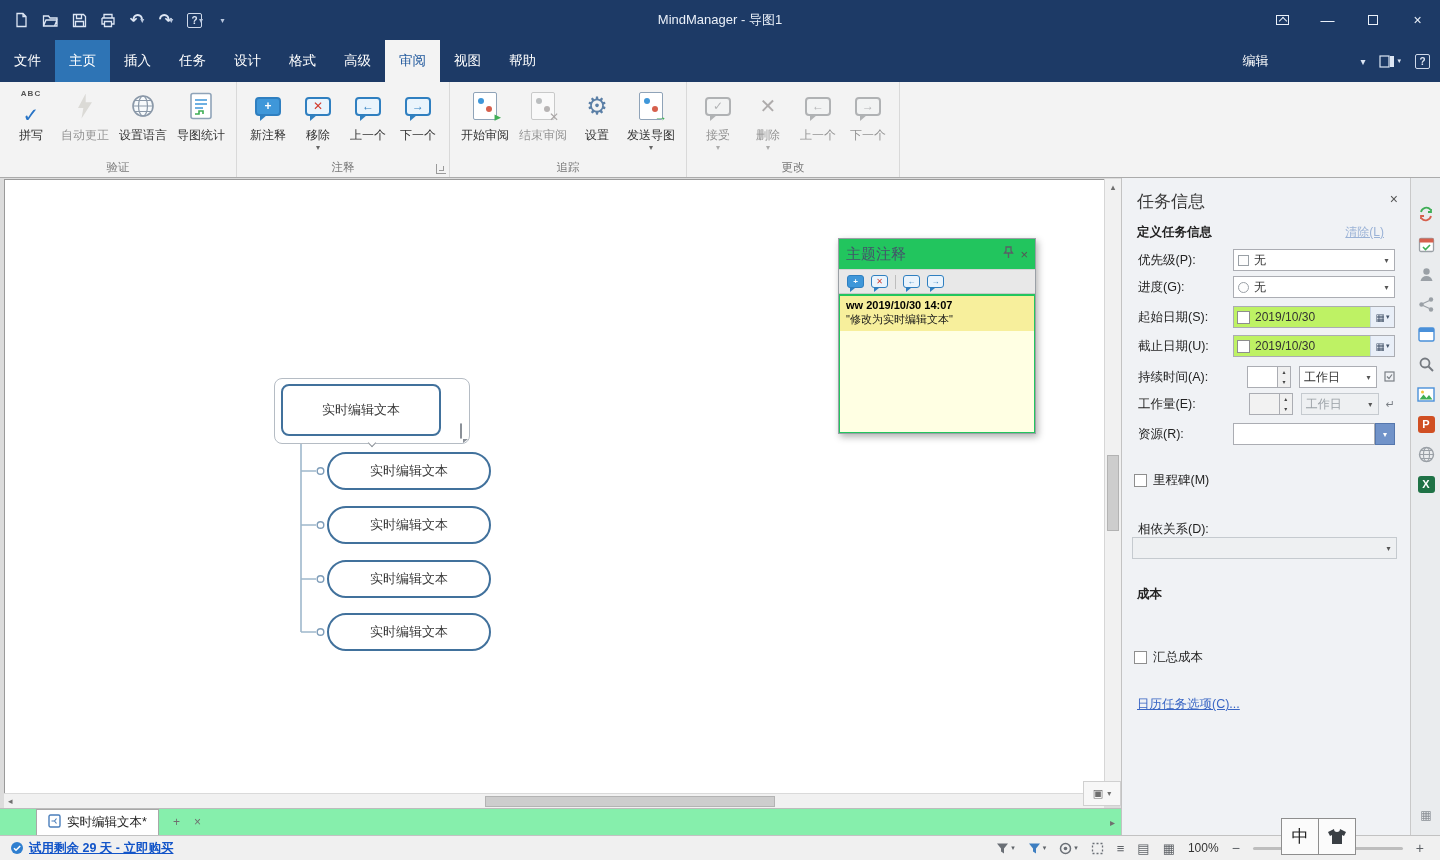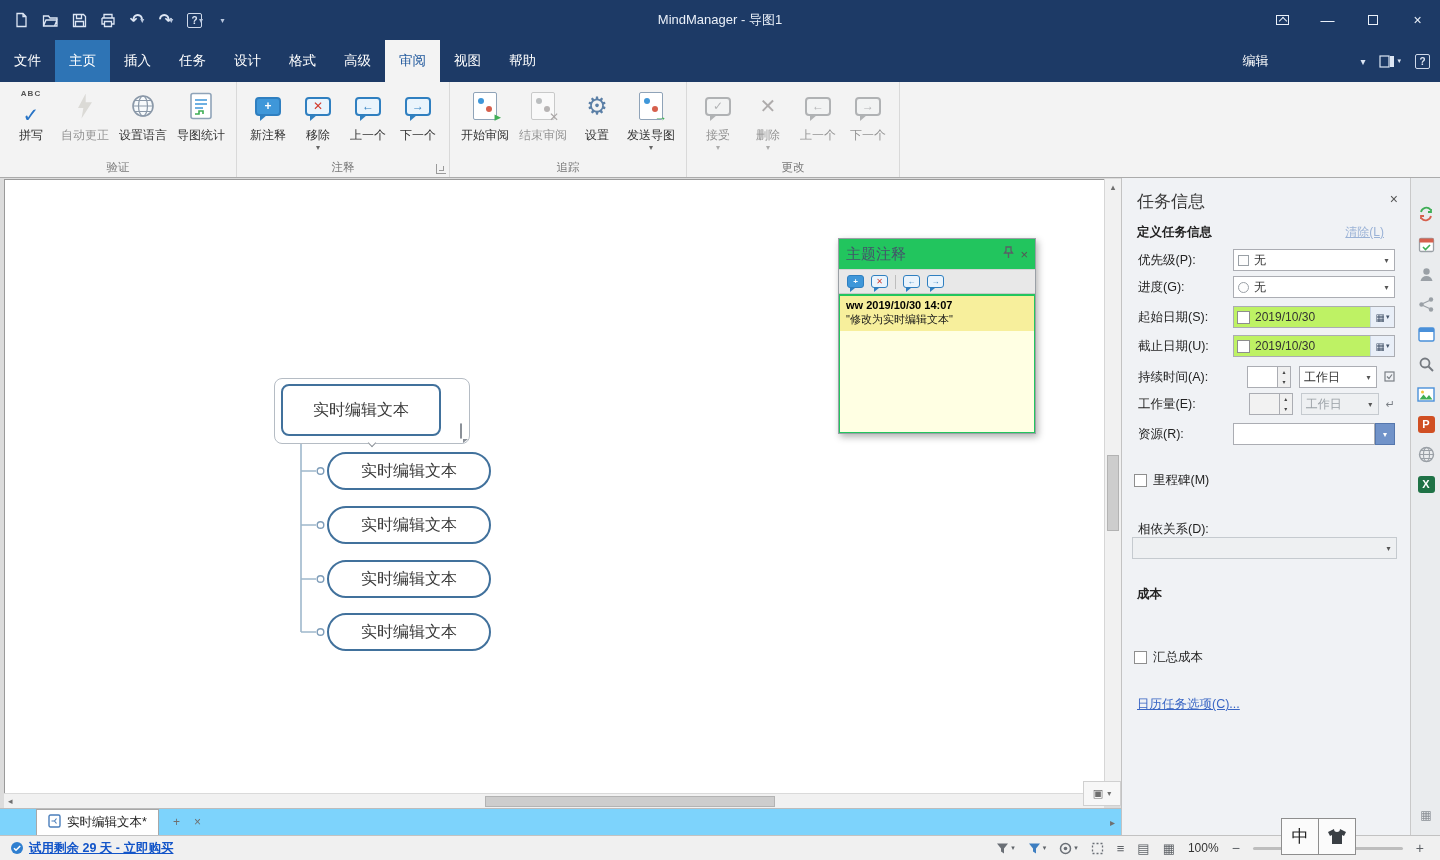"实时编辑文本" .topic { font-size: 16px -> 13px }
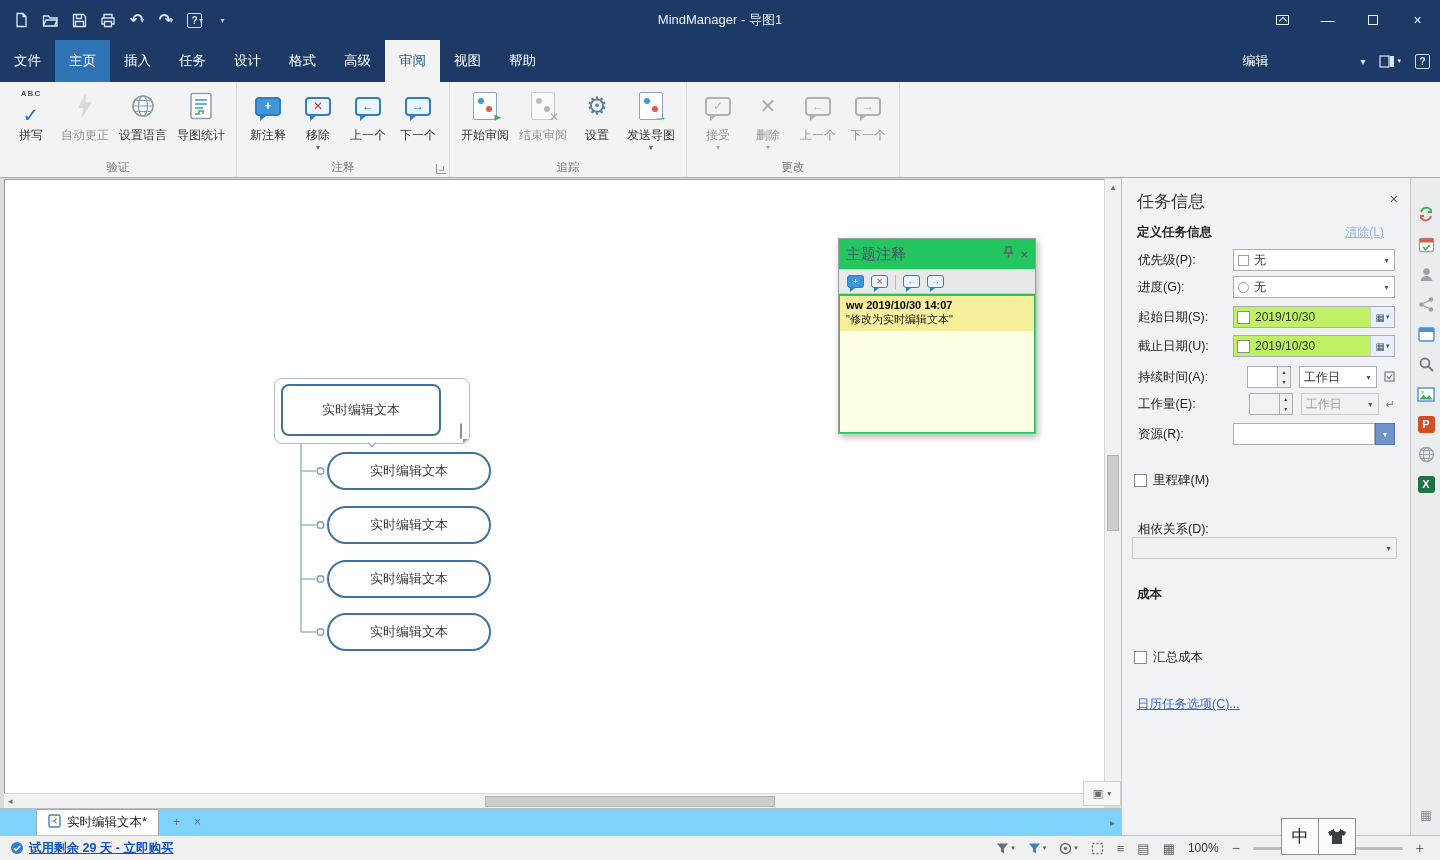"实时编辑文本*" .tabstrip { background: #7dd3fc -> #86efac }
